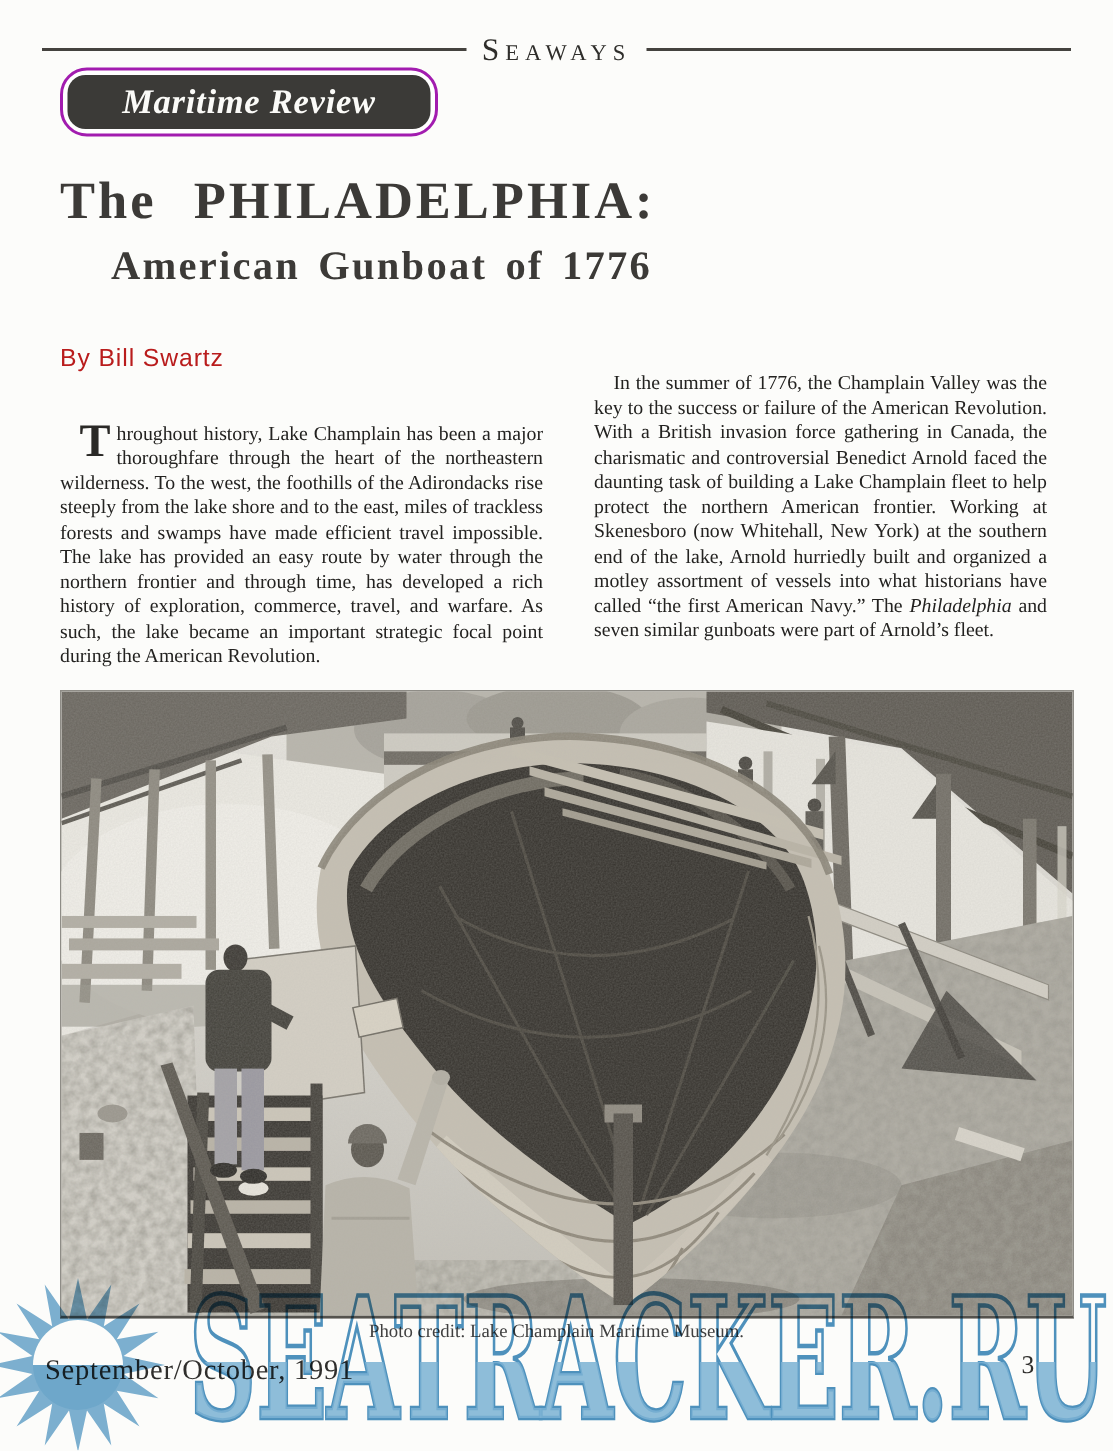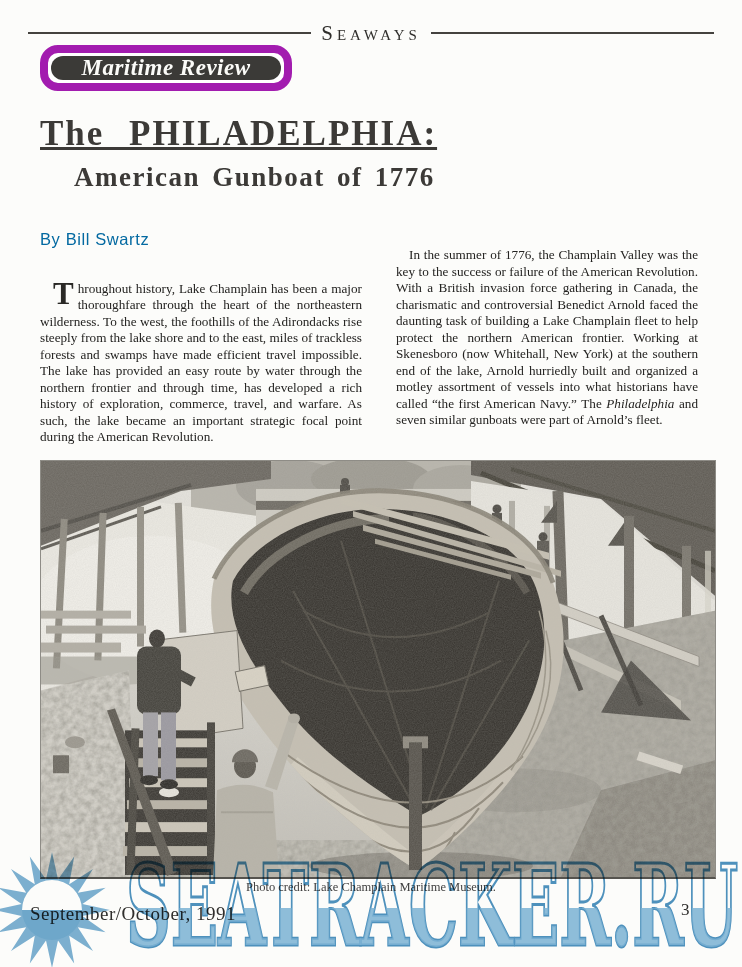"Maritime Review" .badge { border: 8px solid #a21caf -> 2px solid #a21caf }
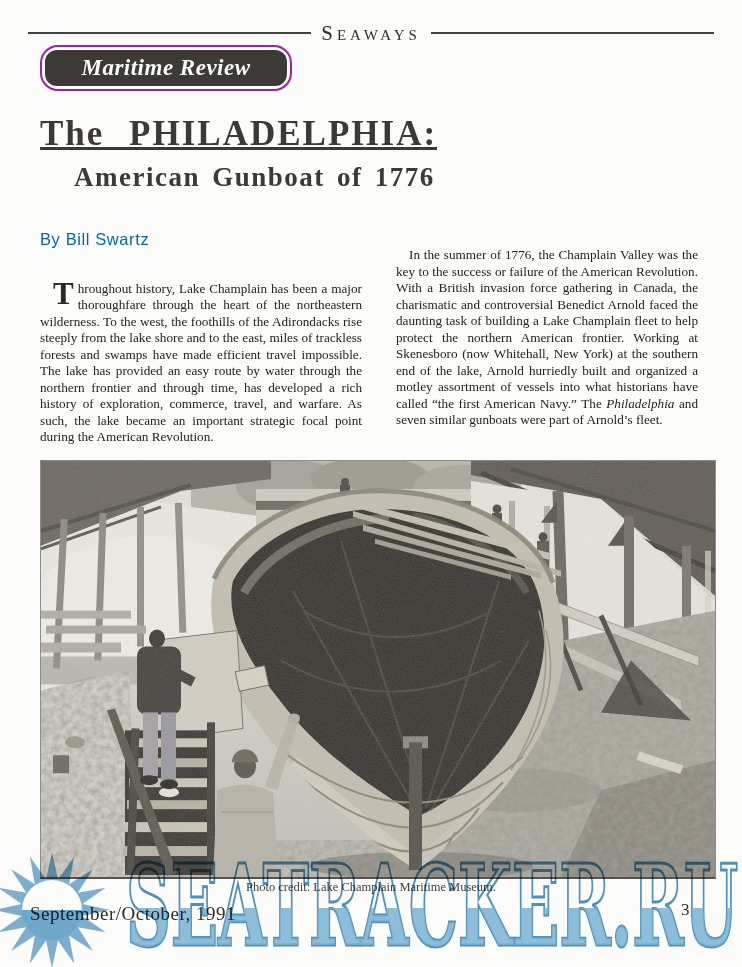"The PHILADELPHIA:" .title { text-decoration: underline -> none }
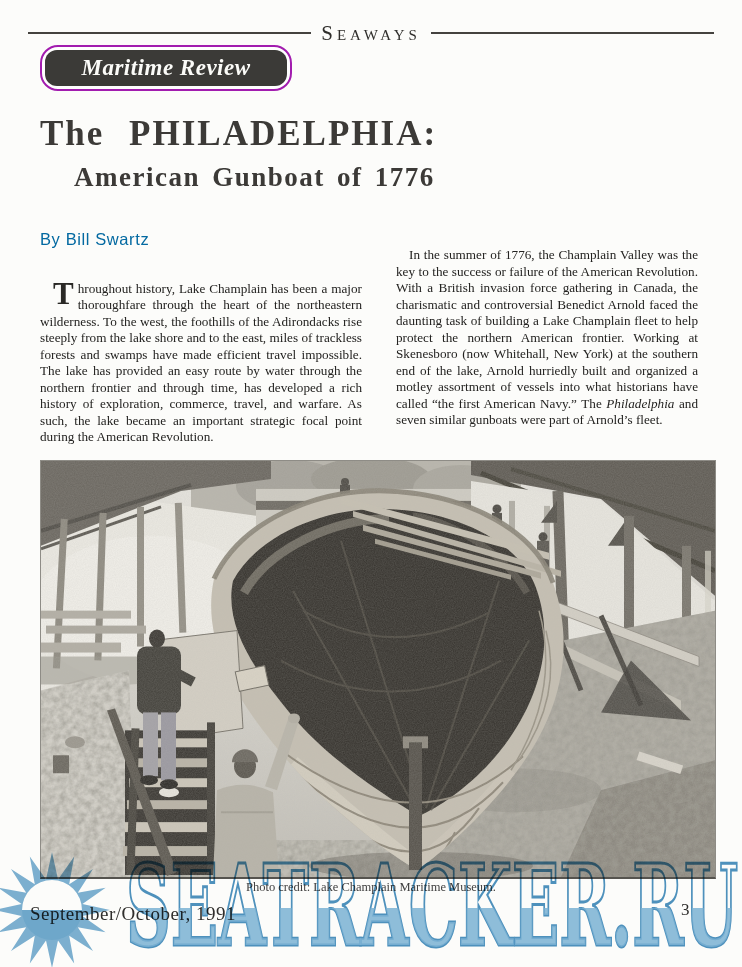"By Bill Swartz" .byline { color: #0369a1 -> #b91c1c }
